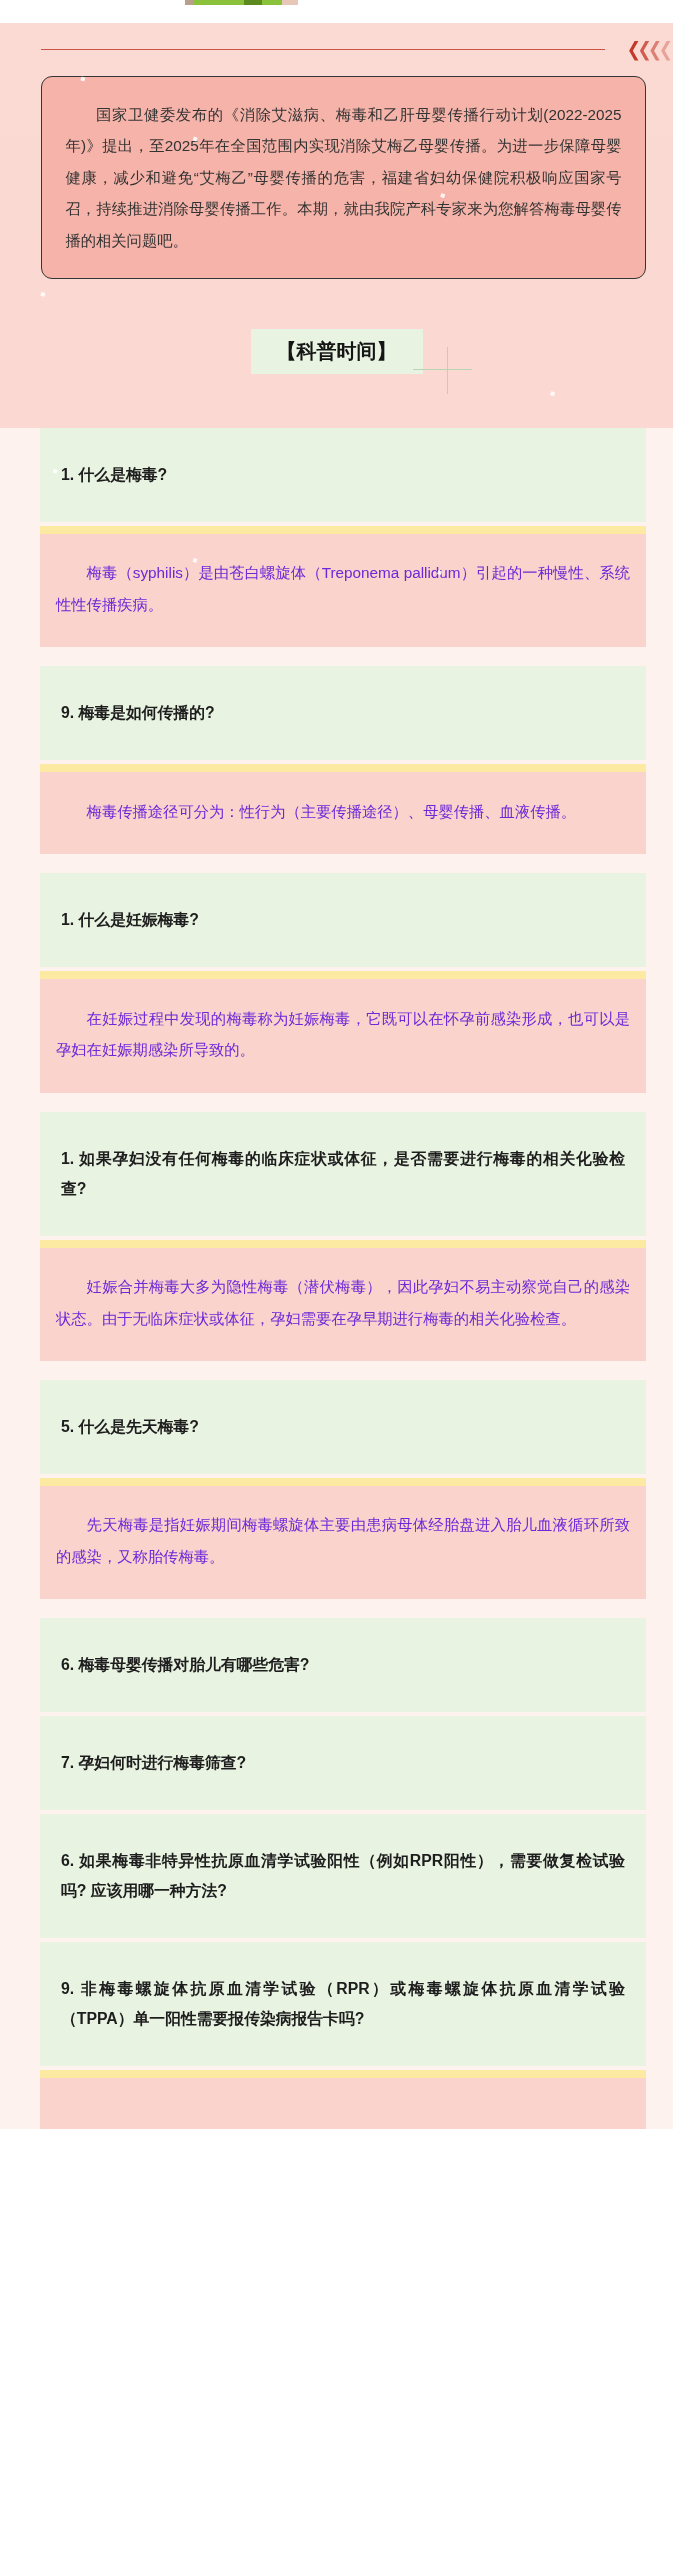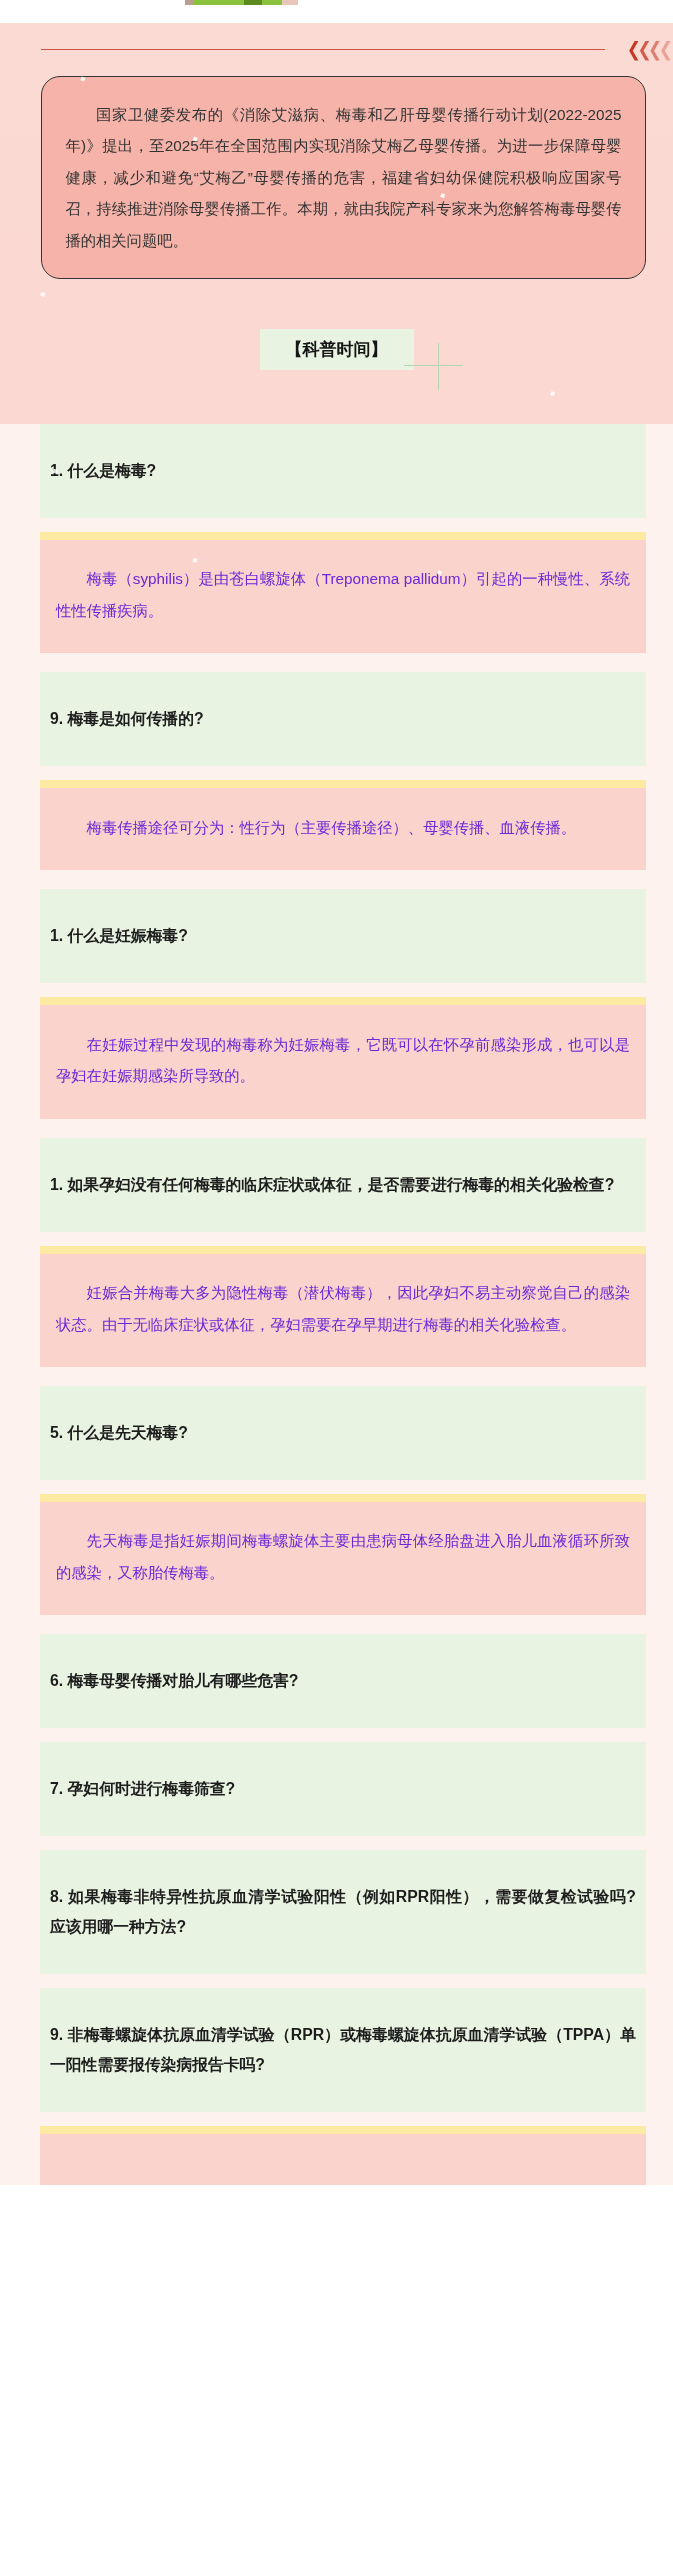"国家卫健委发布的《消除艾滋病、梅毒和乙肝母婴传播行动计划(2022-2025年)" .intro-box { border-radius: 19px -> 11px }
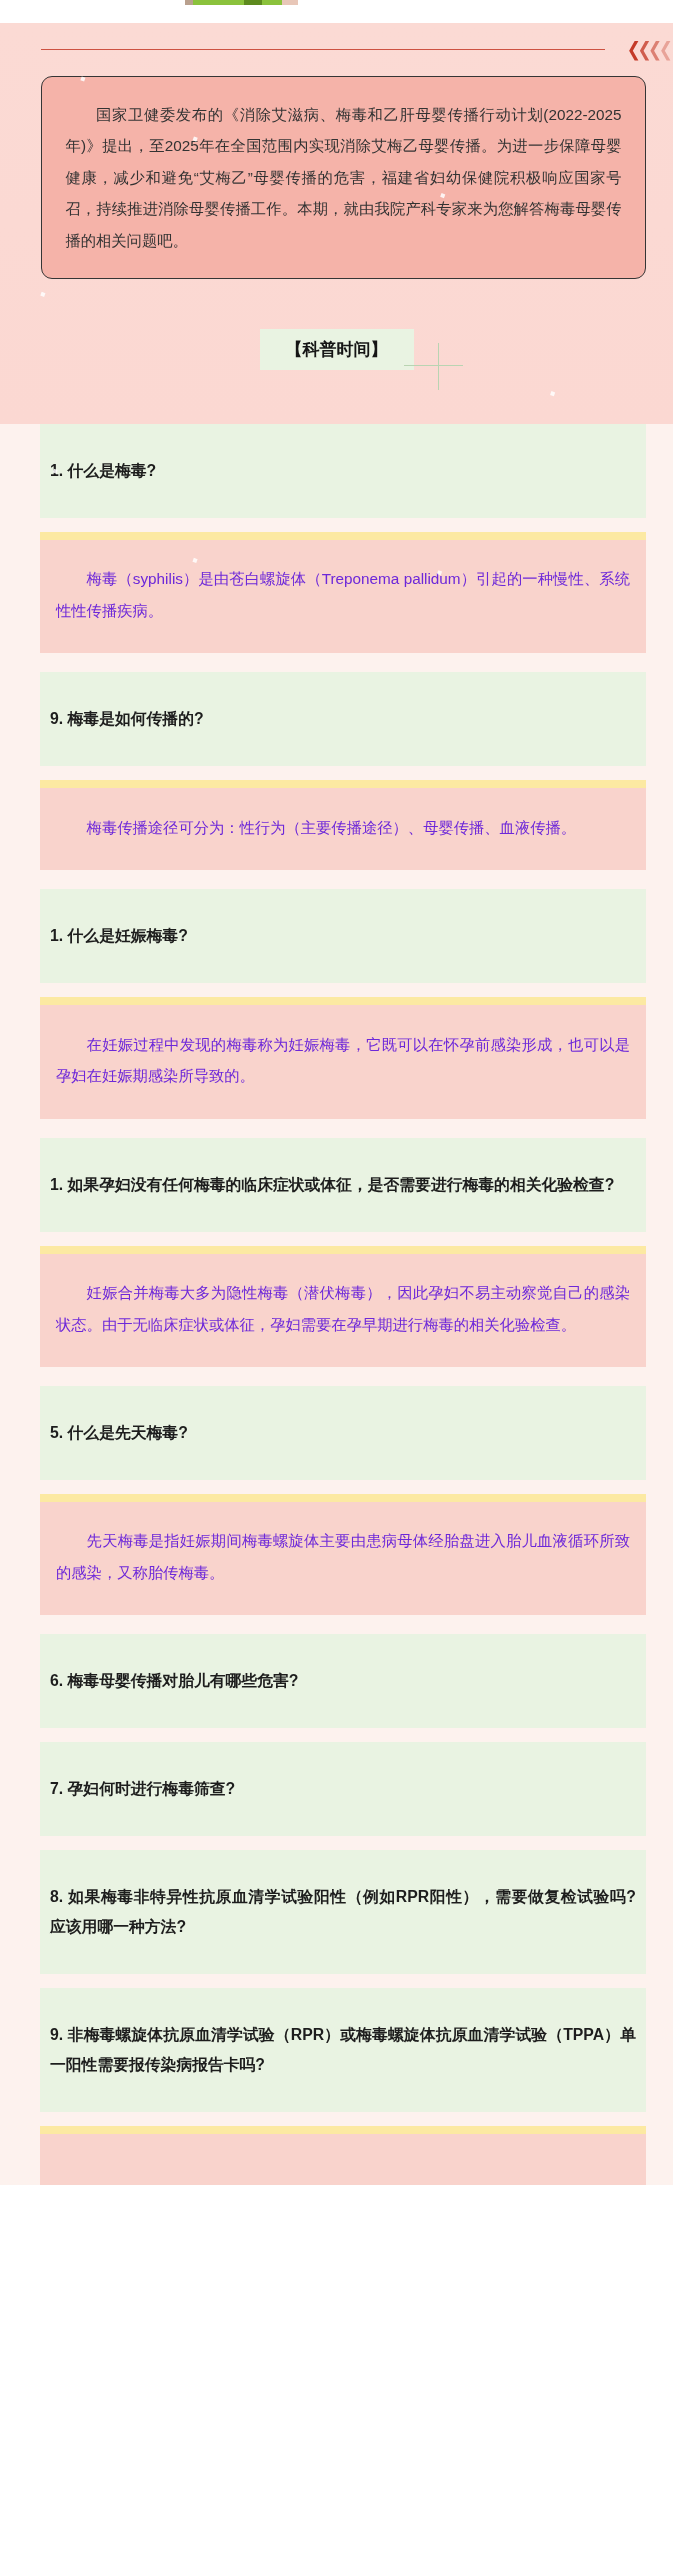"【科普时间】" .kepu-box { font-size: 17px -> 20px }
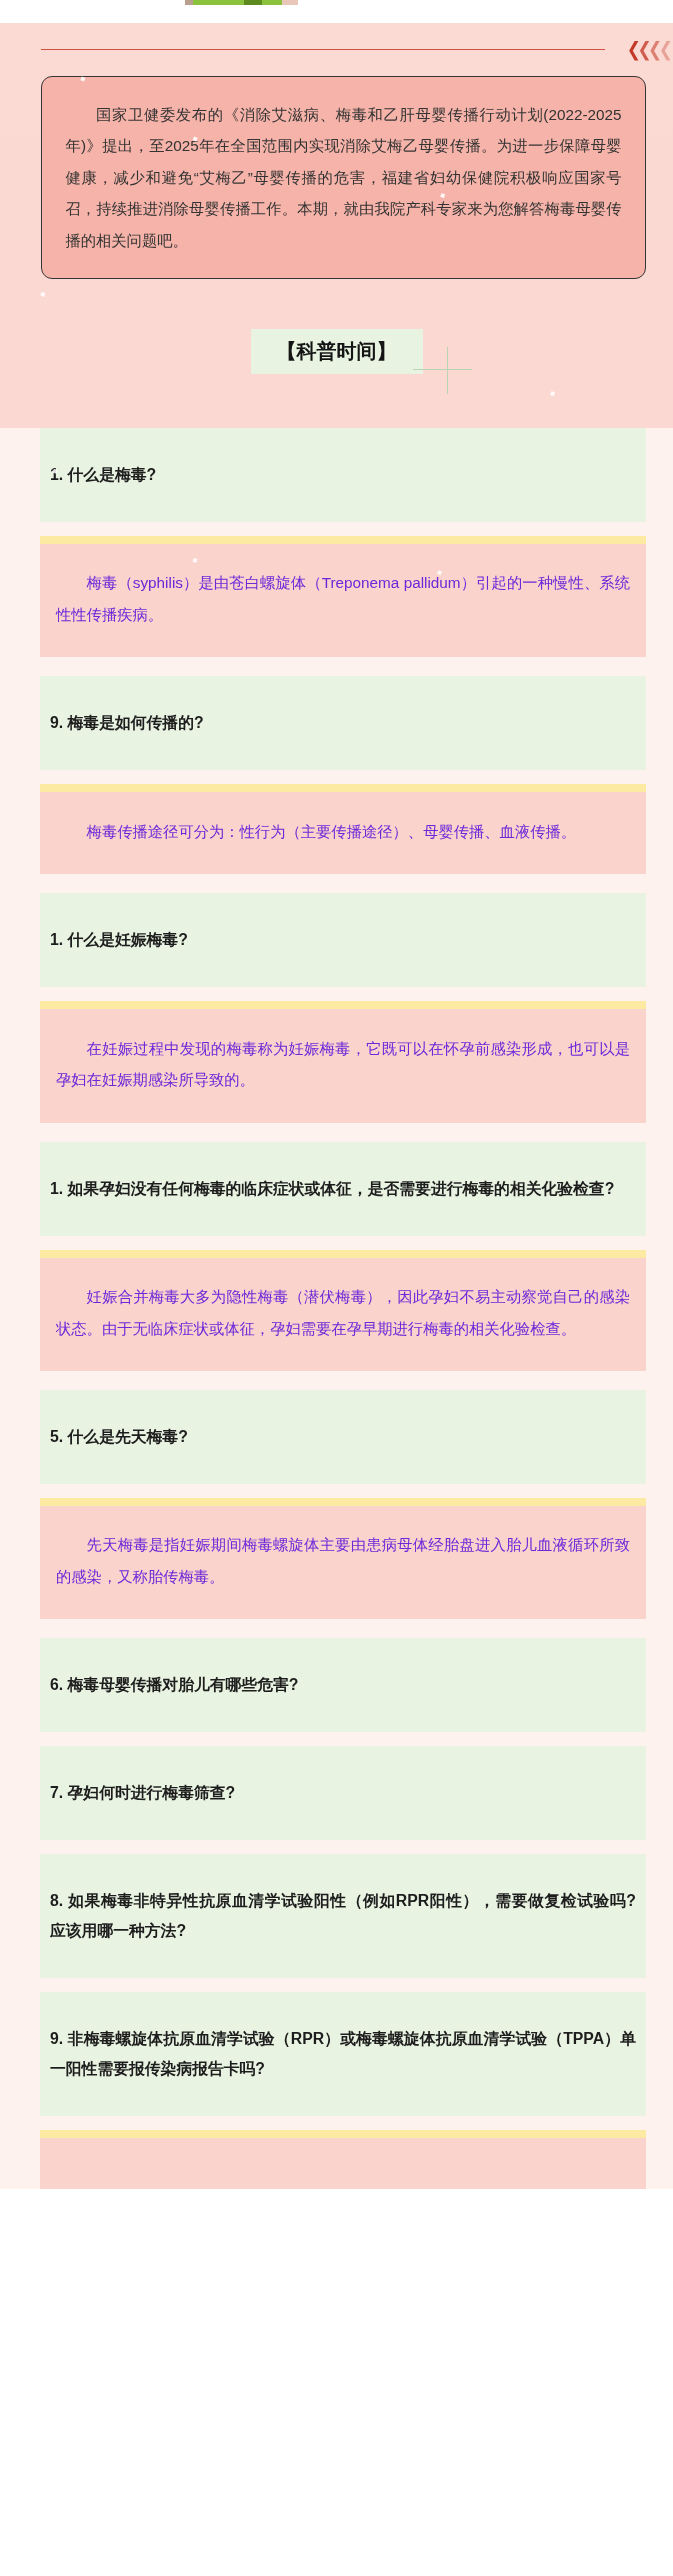"1. 什么是梅毒?" .q-block { margin-bottom: 14px -> 4px; padding: 32px 10px -> 32px 21px }
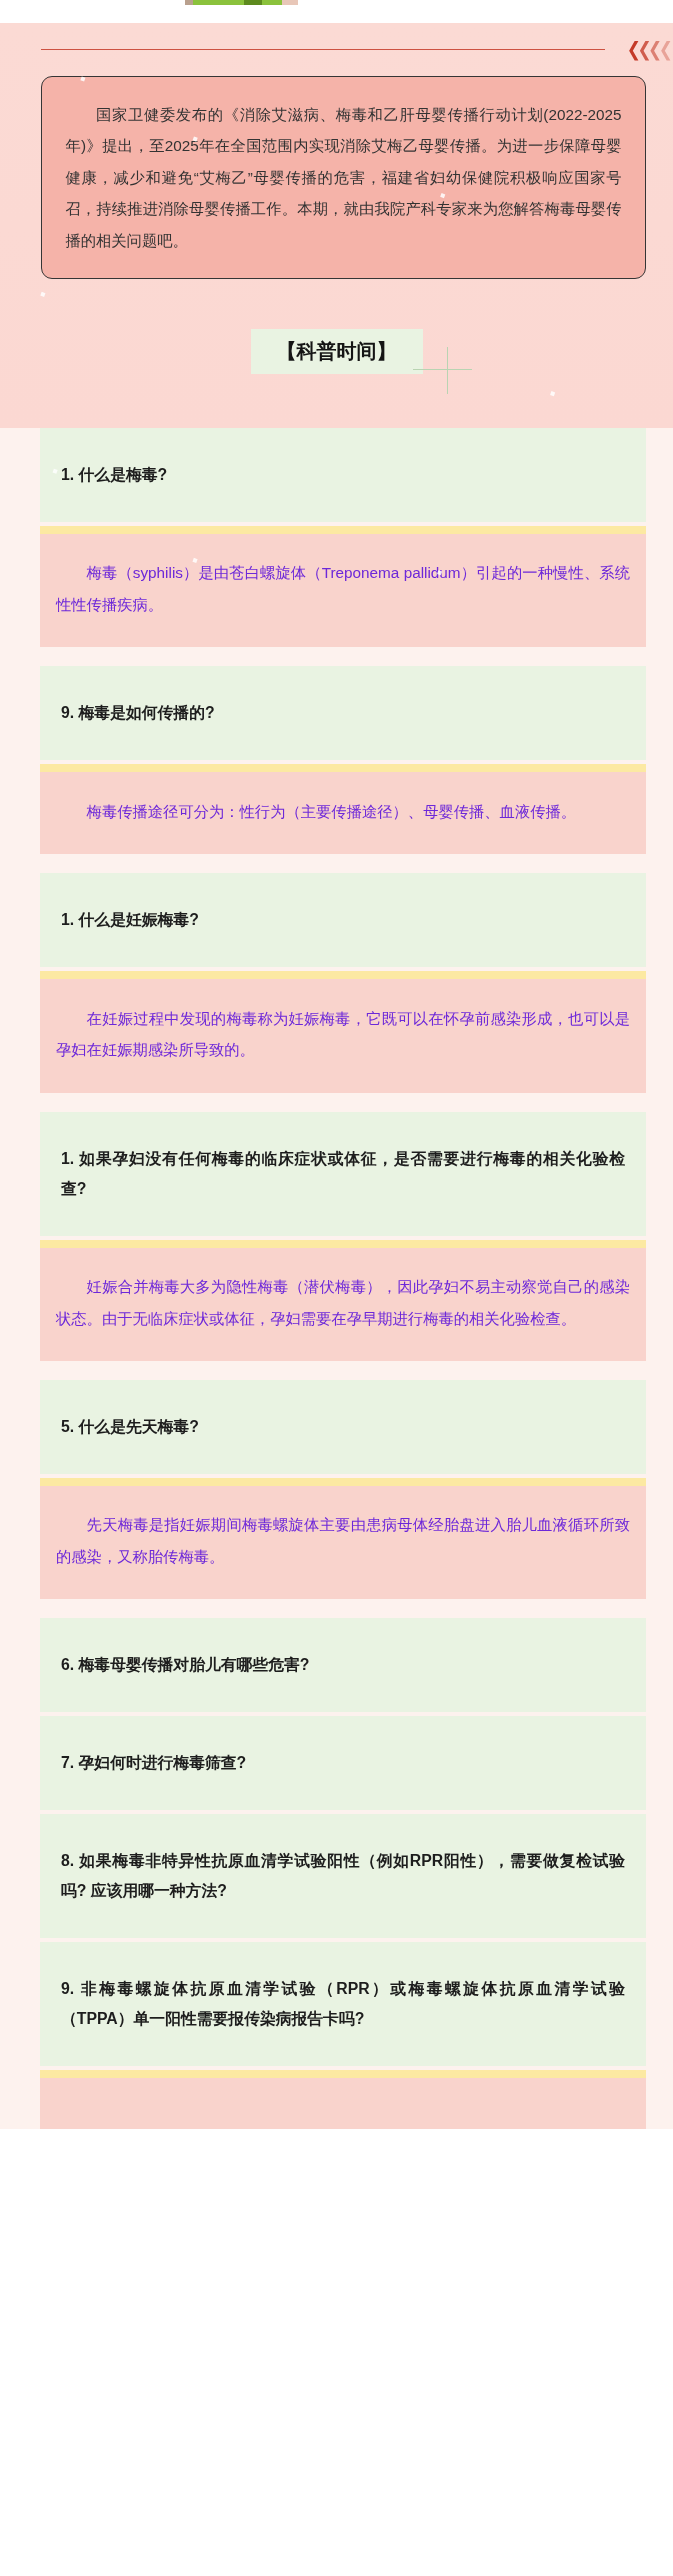"8. 如果梅毒非特异性抗原血清学试验阳性（例如RPR阳性），需要做复检试验吗?" p.q-text { text: 8 -> 6 }
